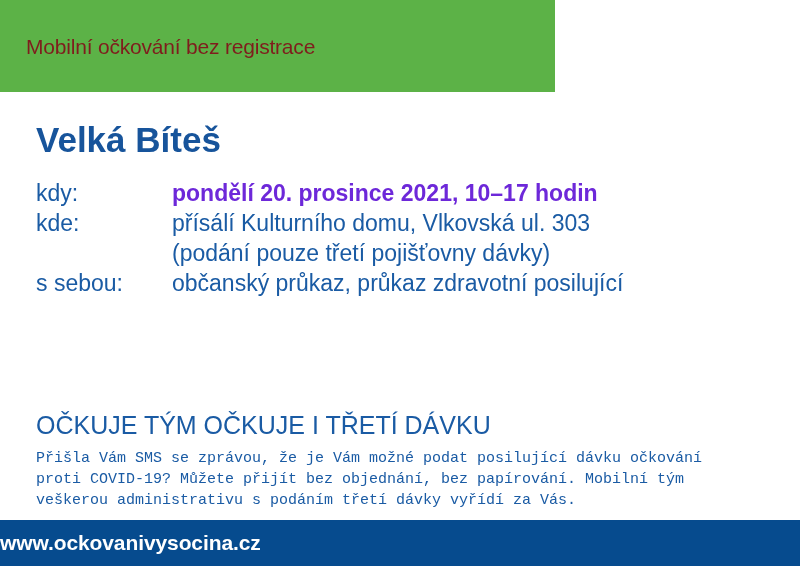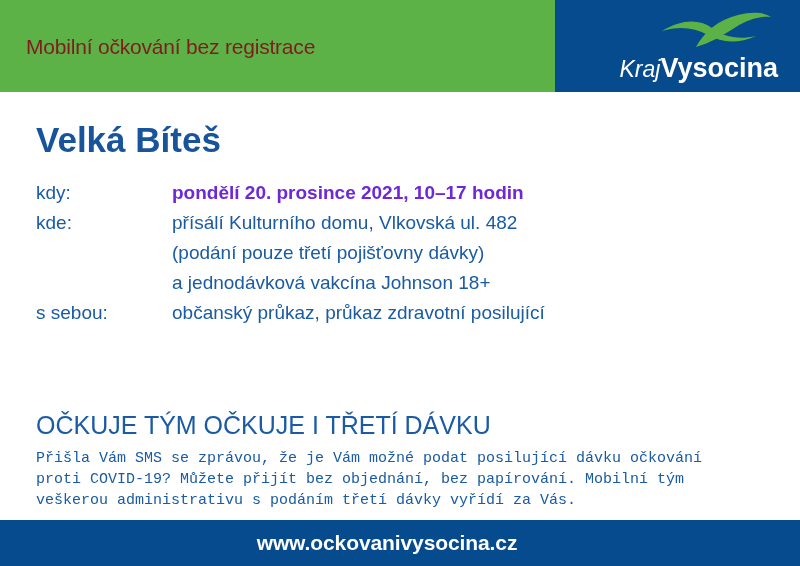"KrajVysocina" div.header-blue { html: <div> <div> <svg> <path></path> <path></path> </svg> <div> <span>Kraj</span><span>Vysocina</span> </div> </div> </div> -> none }
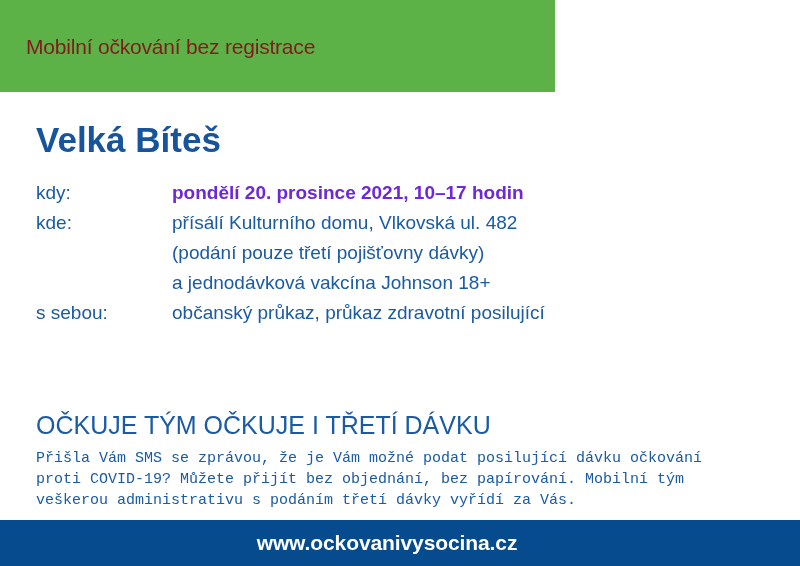"kdy:" .info-table td { font-size: 19px -> 23px }
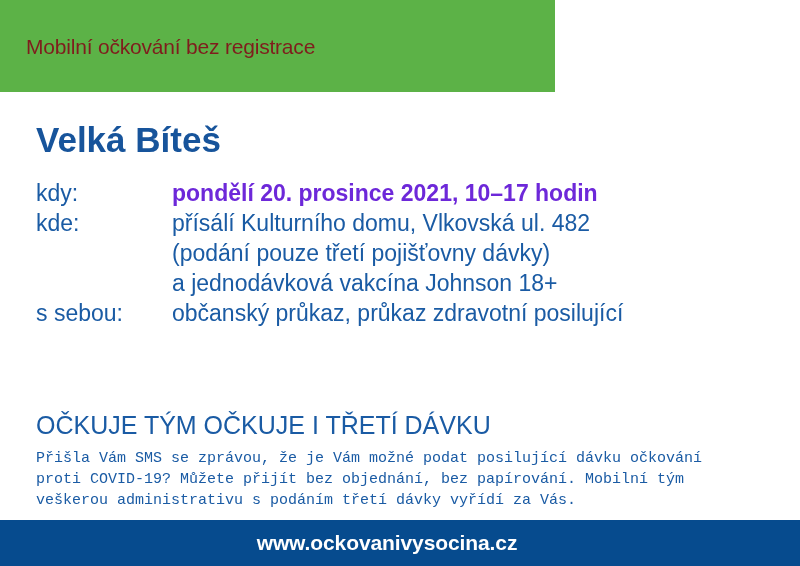"přísálí Kulturního domu, Vlkovská ul." td.val { text: 482 -> 303 }
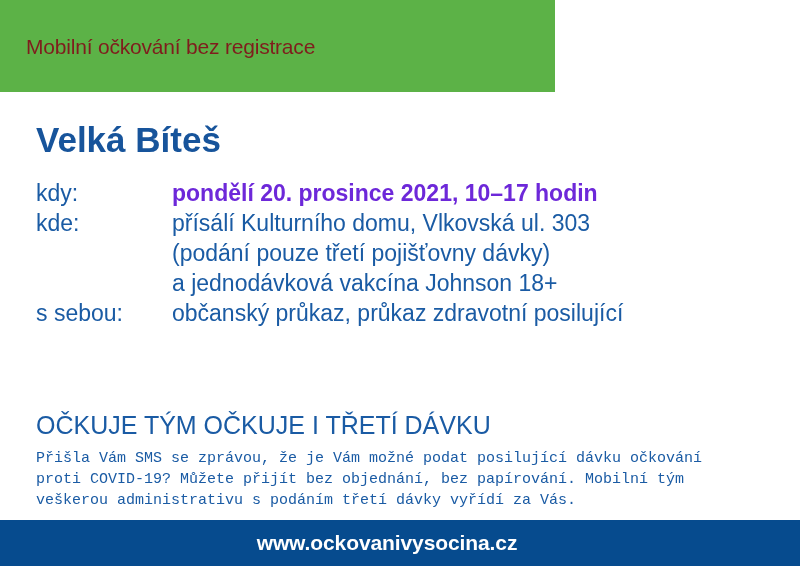"a jednodávková vakcína Johnson 18+" tr { html: <tr> <td></td> <td>a jednodávková vakcína Johnson 18+</td> </tr> -> none }
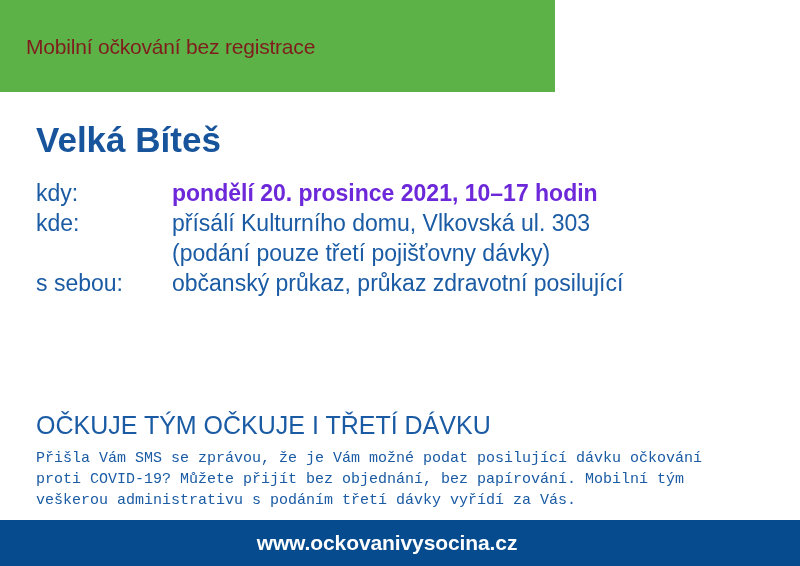"www.ockovanivysocina.cz" .footer { justify-content: center -> flex-start }
